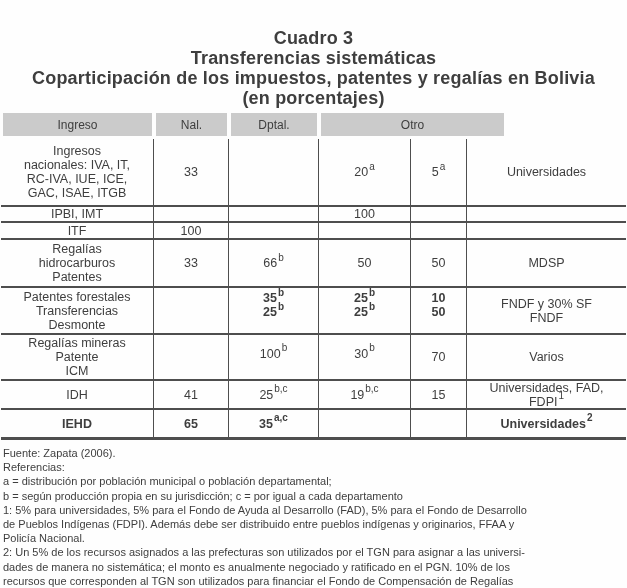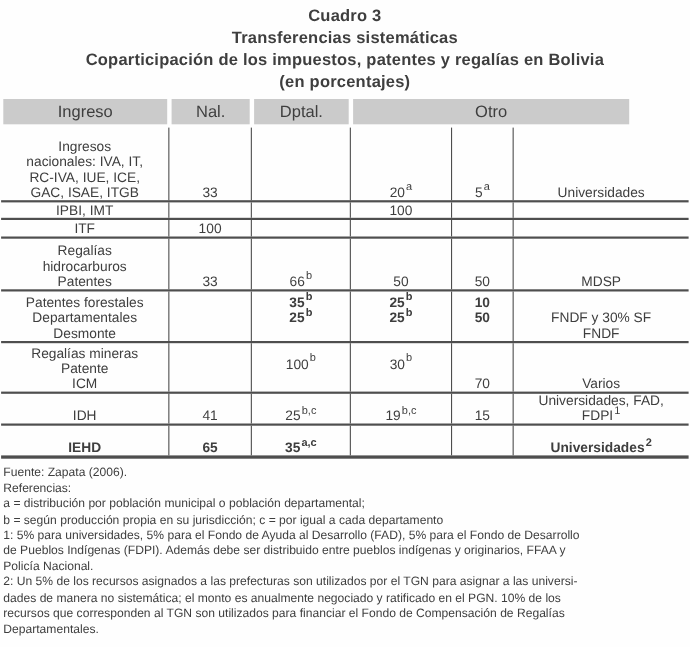"Cuadro 3" .title-block { font-size: 15px -> 18px; margin-top: none -> 23px }
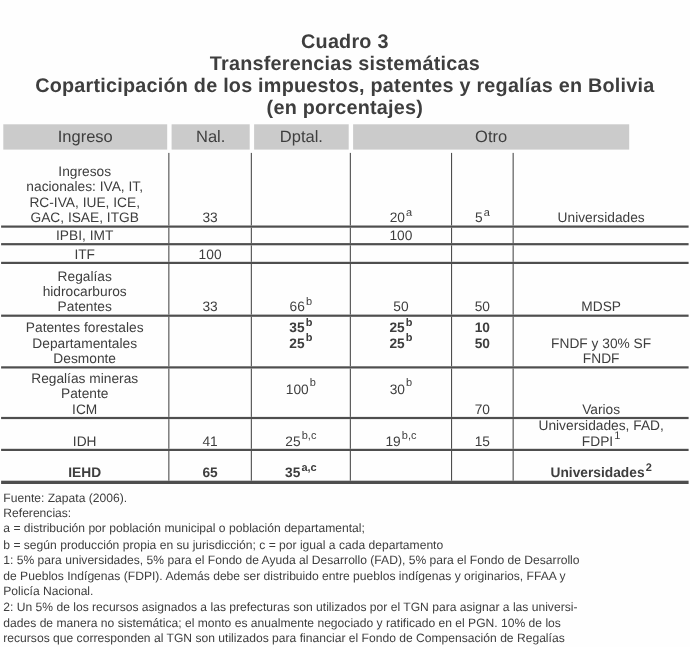"Ingreso" .hcell { font-size: 15px -> 12px }
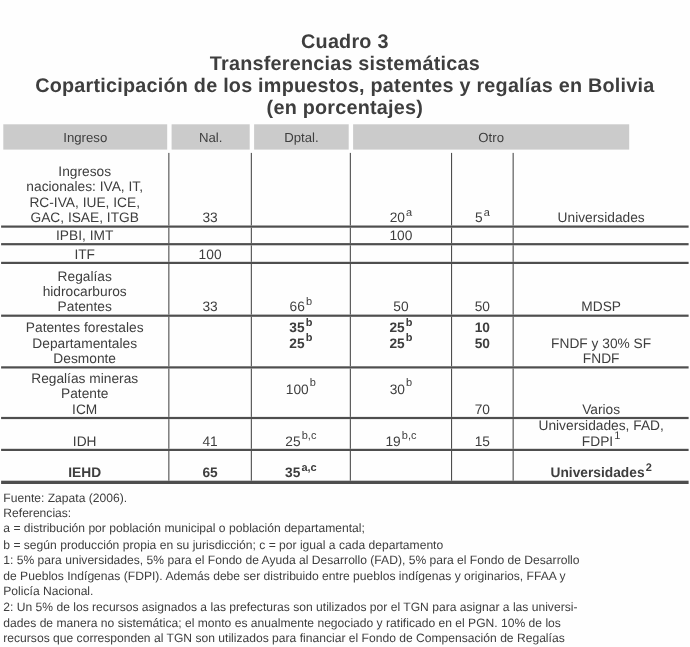"Otro" .hc4 { width: 251px -> 183px }
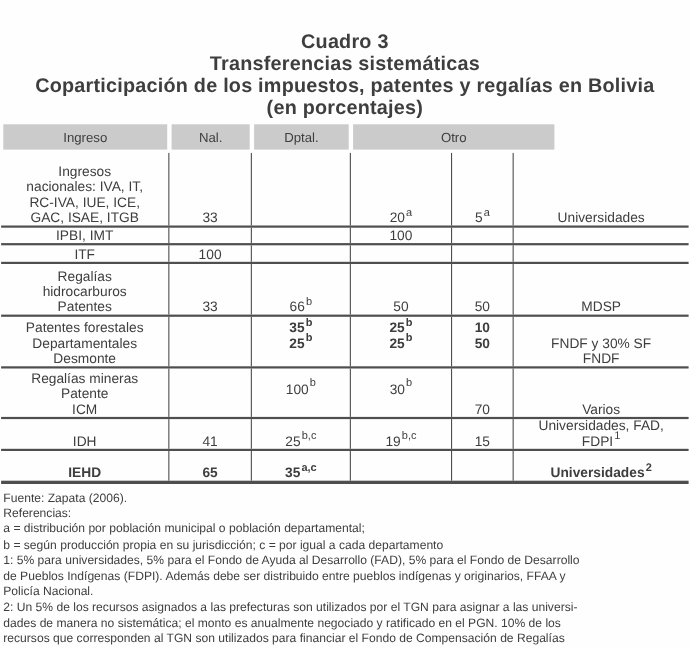"Ingresos" .cell { justify-content: flex-end -> center }
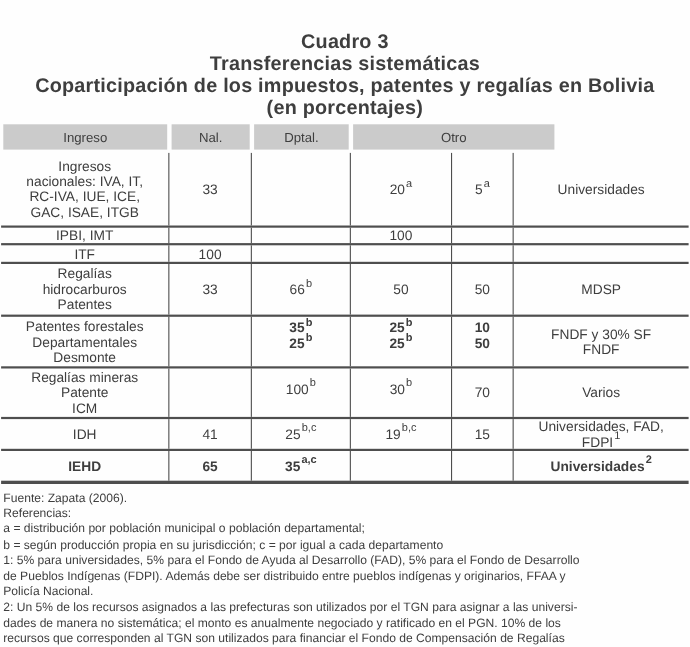"Departamentales" div.cline { text: Departamentales -> Transferencias }
